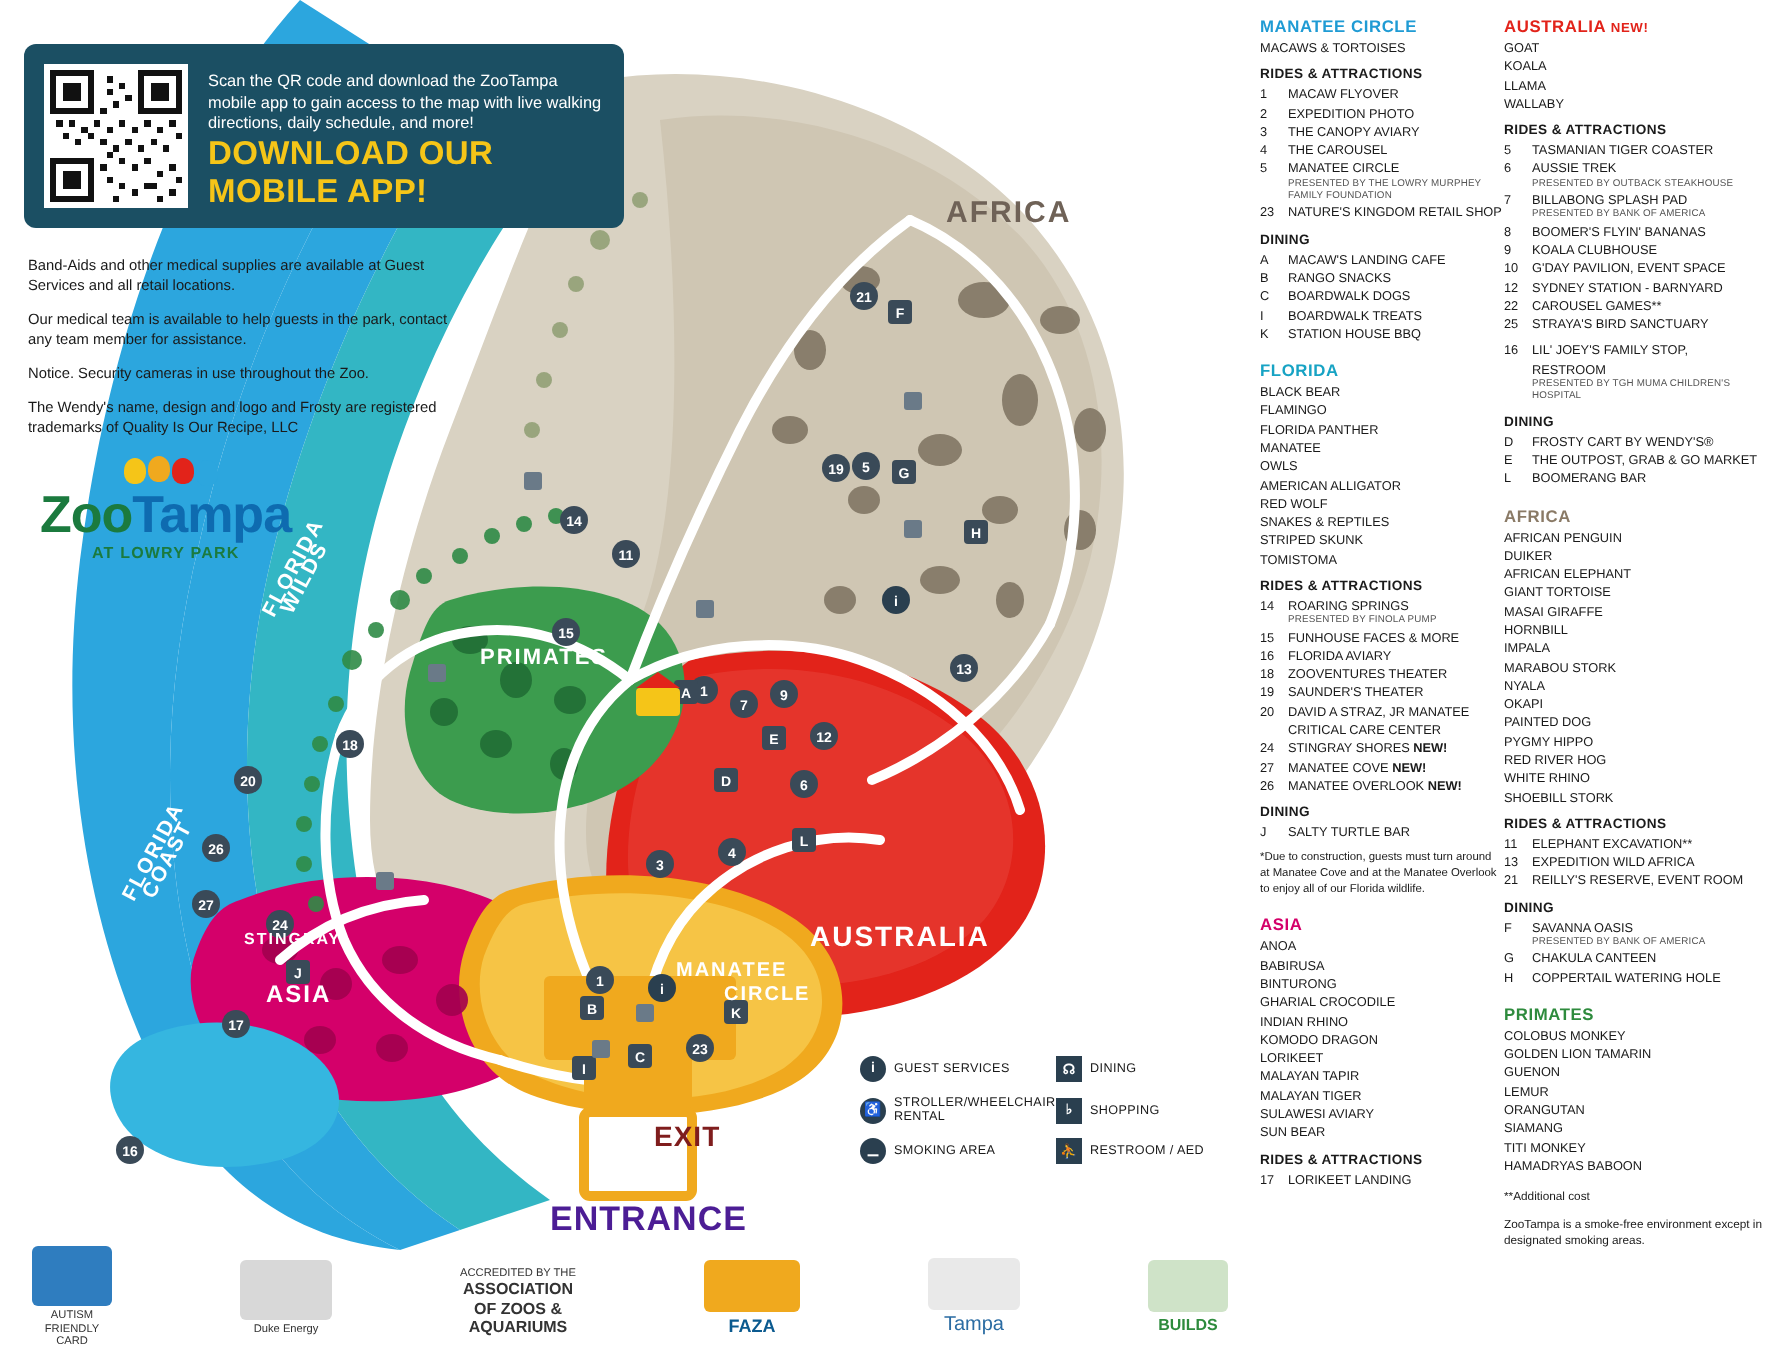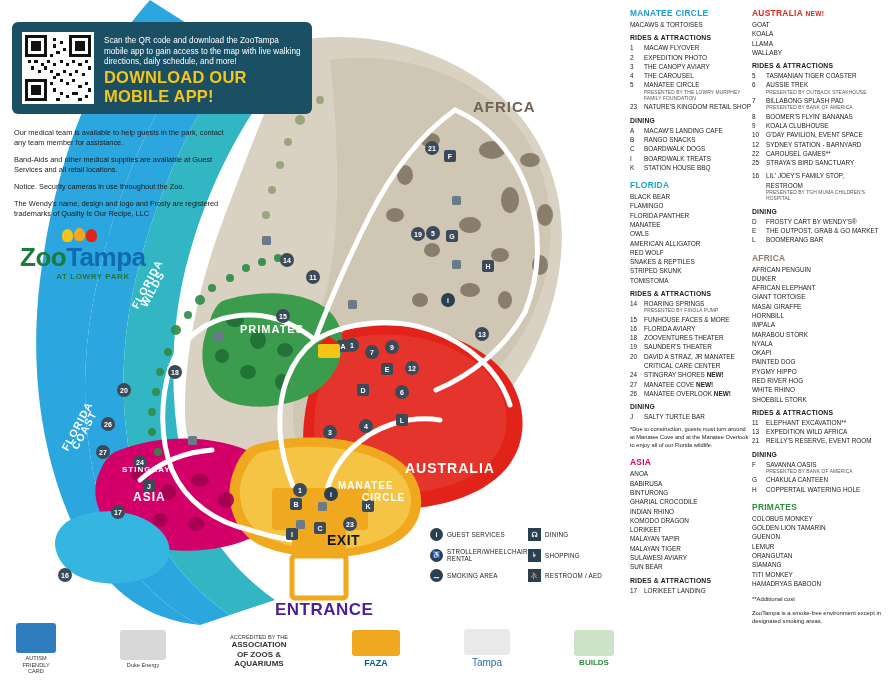"Our medical team is available" p { order: before "Band-Aids and other medical supplies" -> after "Band-Aids and other medical supplies" }
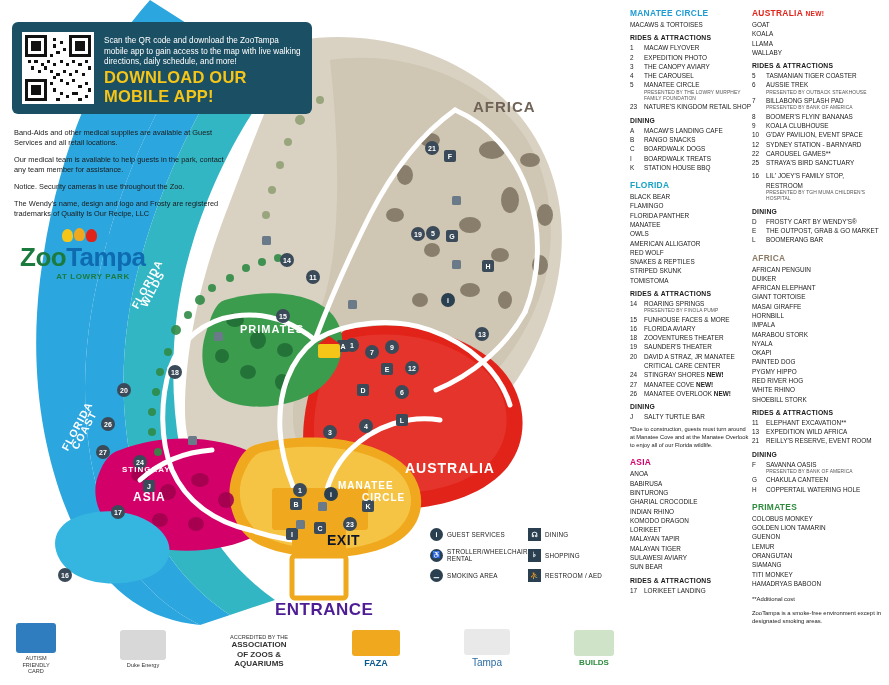"ZooTampa" #logo { text-align: center -> none }
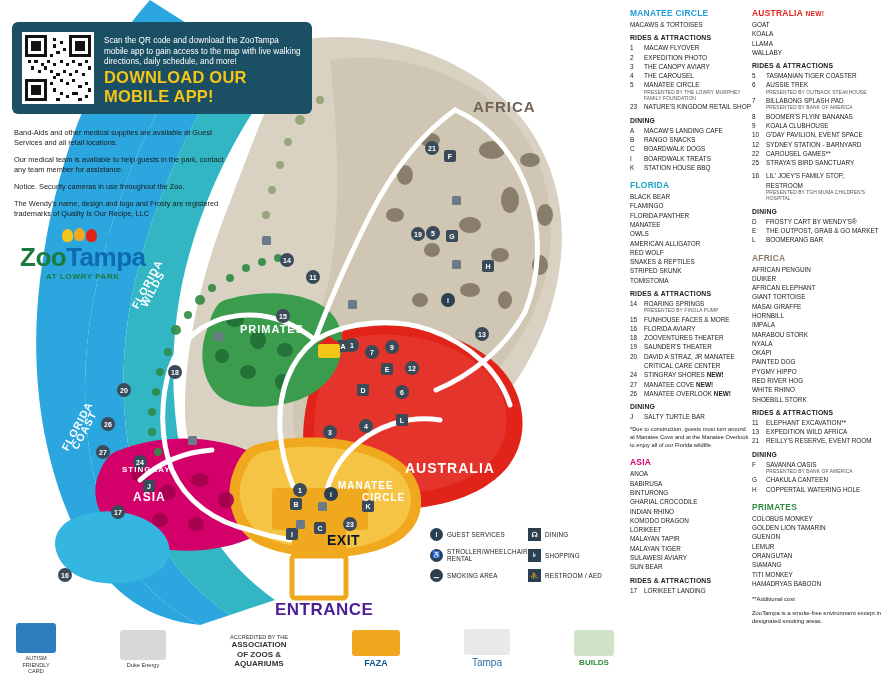"EXIT" #exit-label { color: #0f172a -> #7f1d1d; top: 532px -> 560px }
